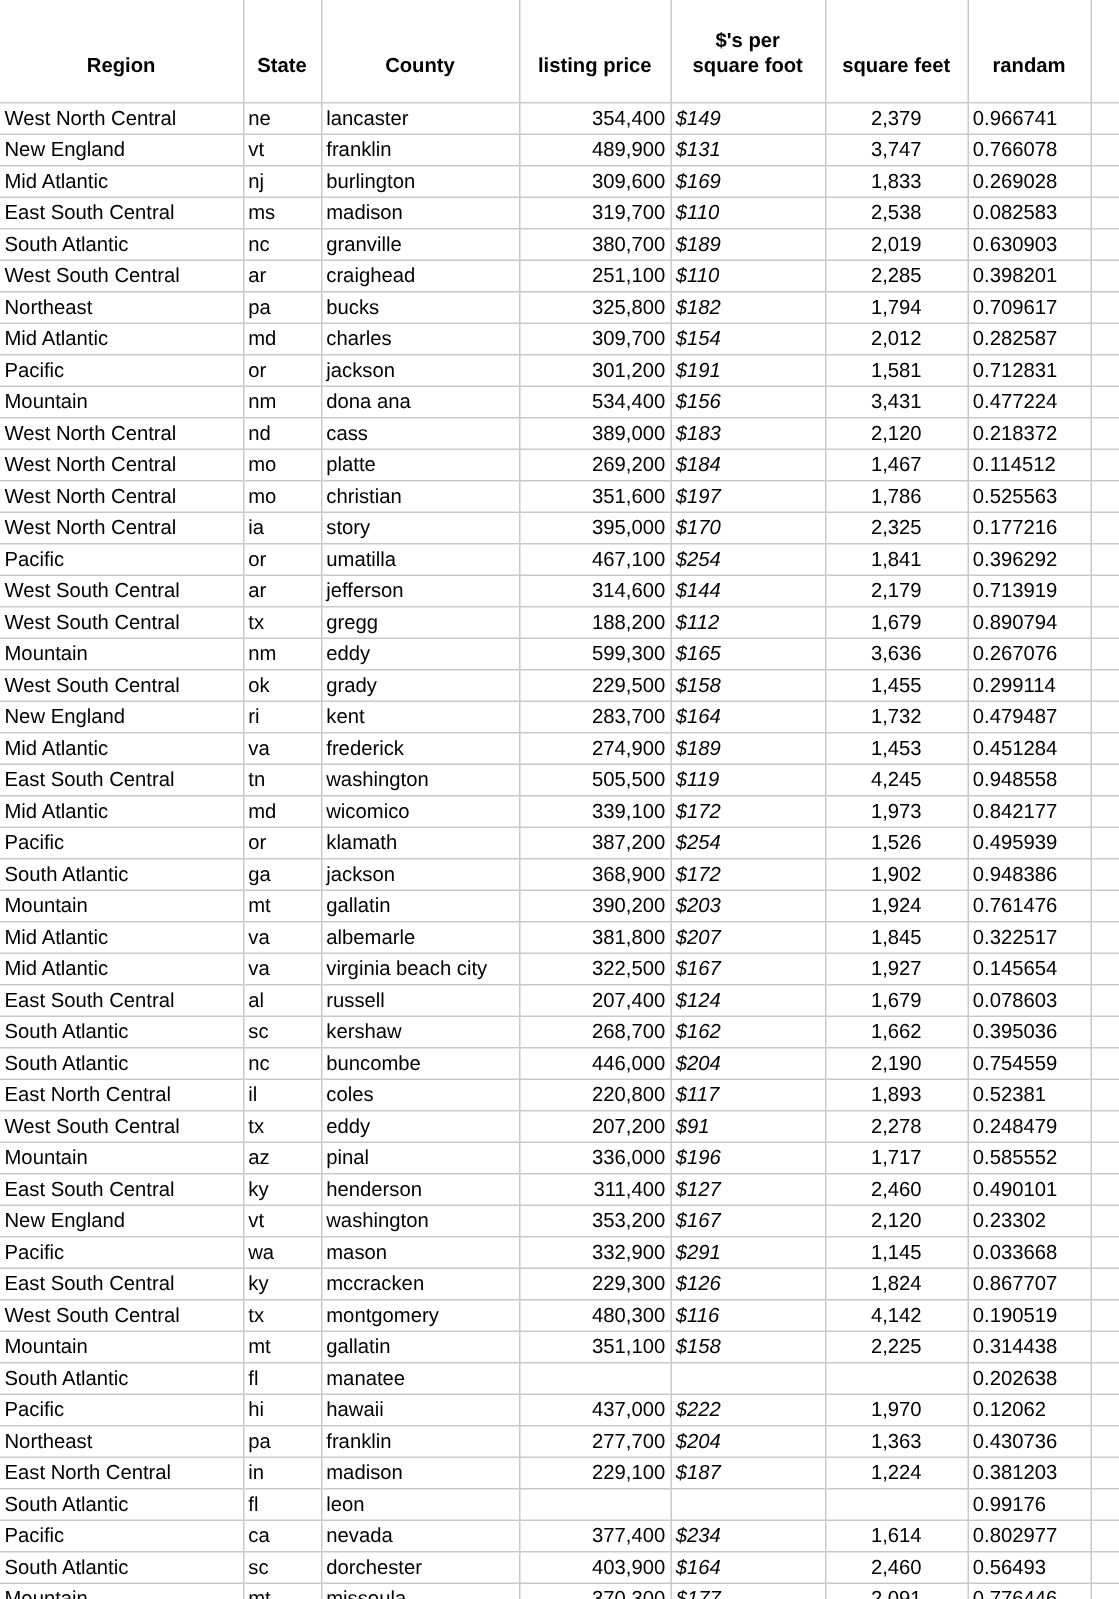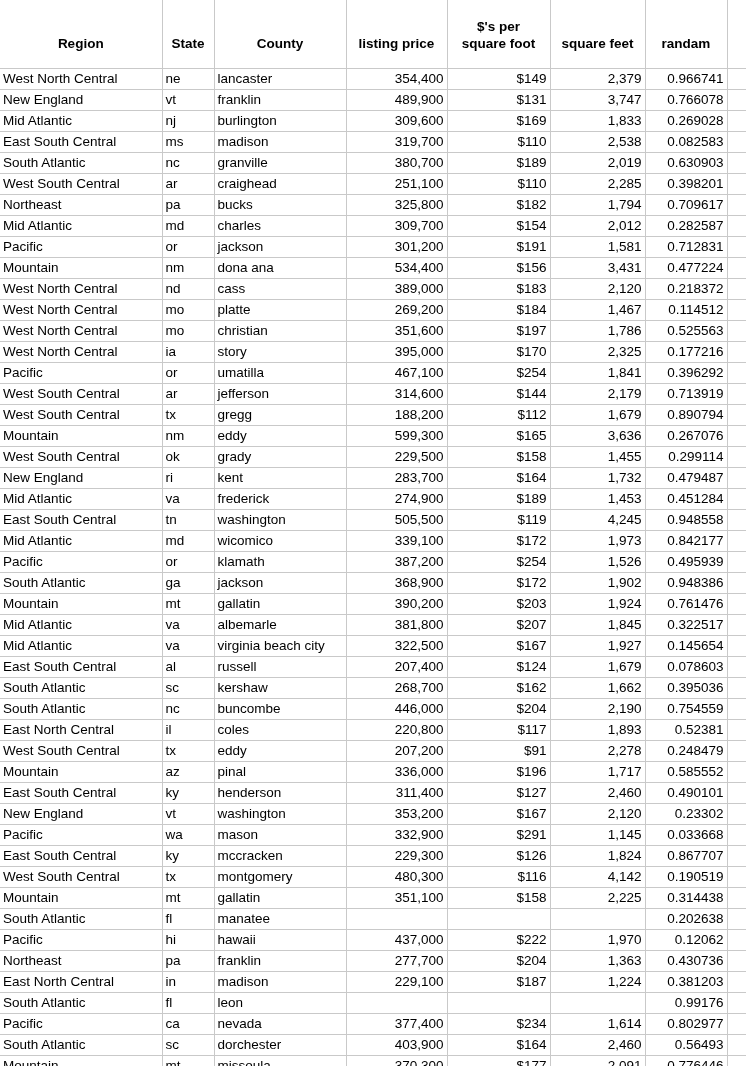"$149" td.num-persqft { font-style: none -> italic; text-align: right -> none }
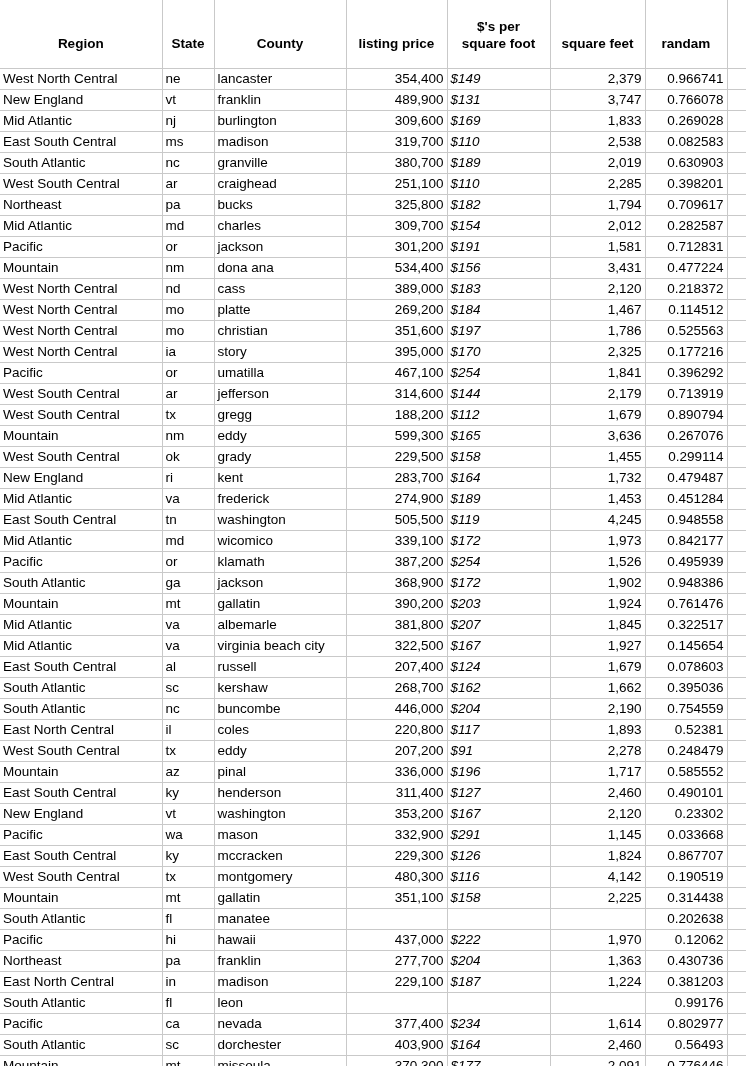"2,379" td.num-sqft { text-align: right -> center }
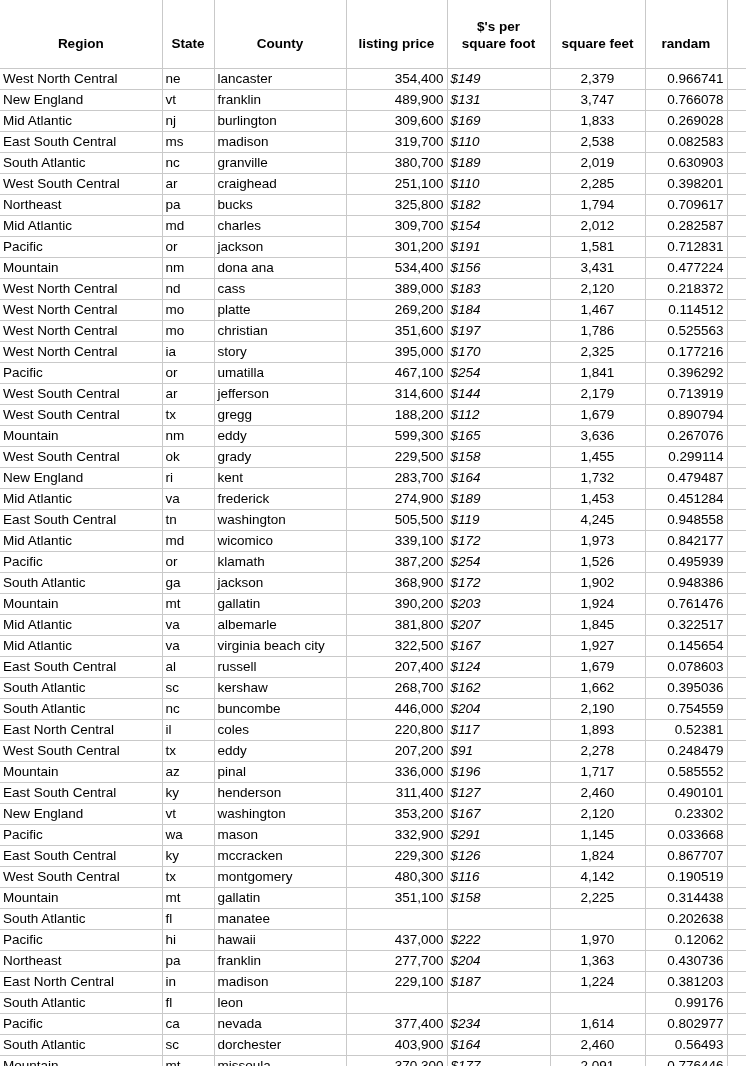"0.966741" td.num-randam { text-align: right -> left }
